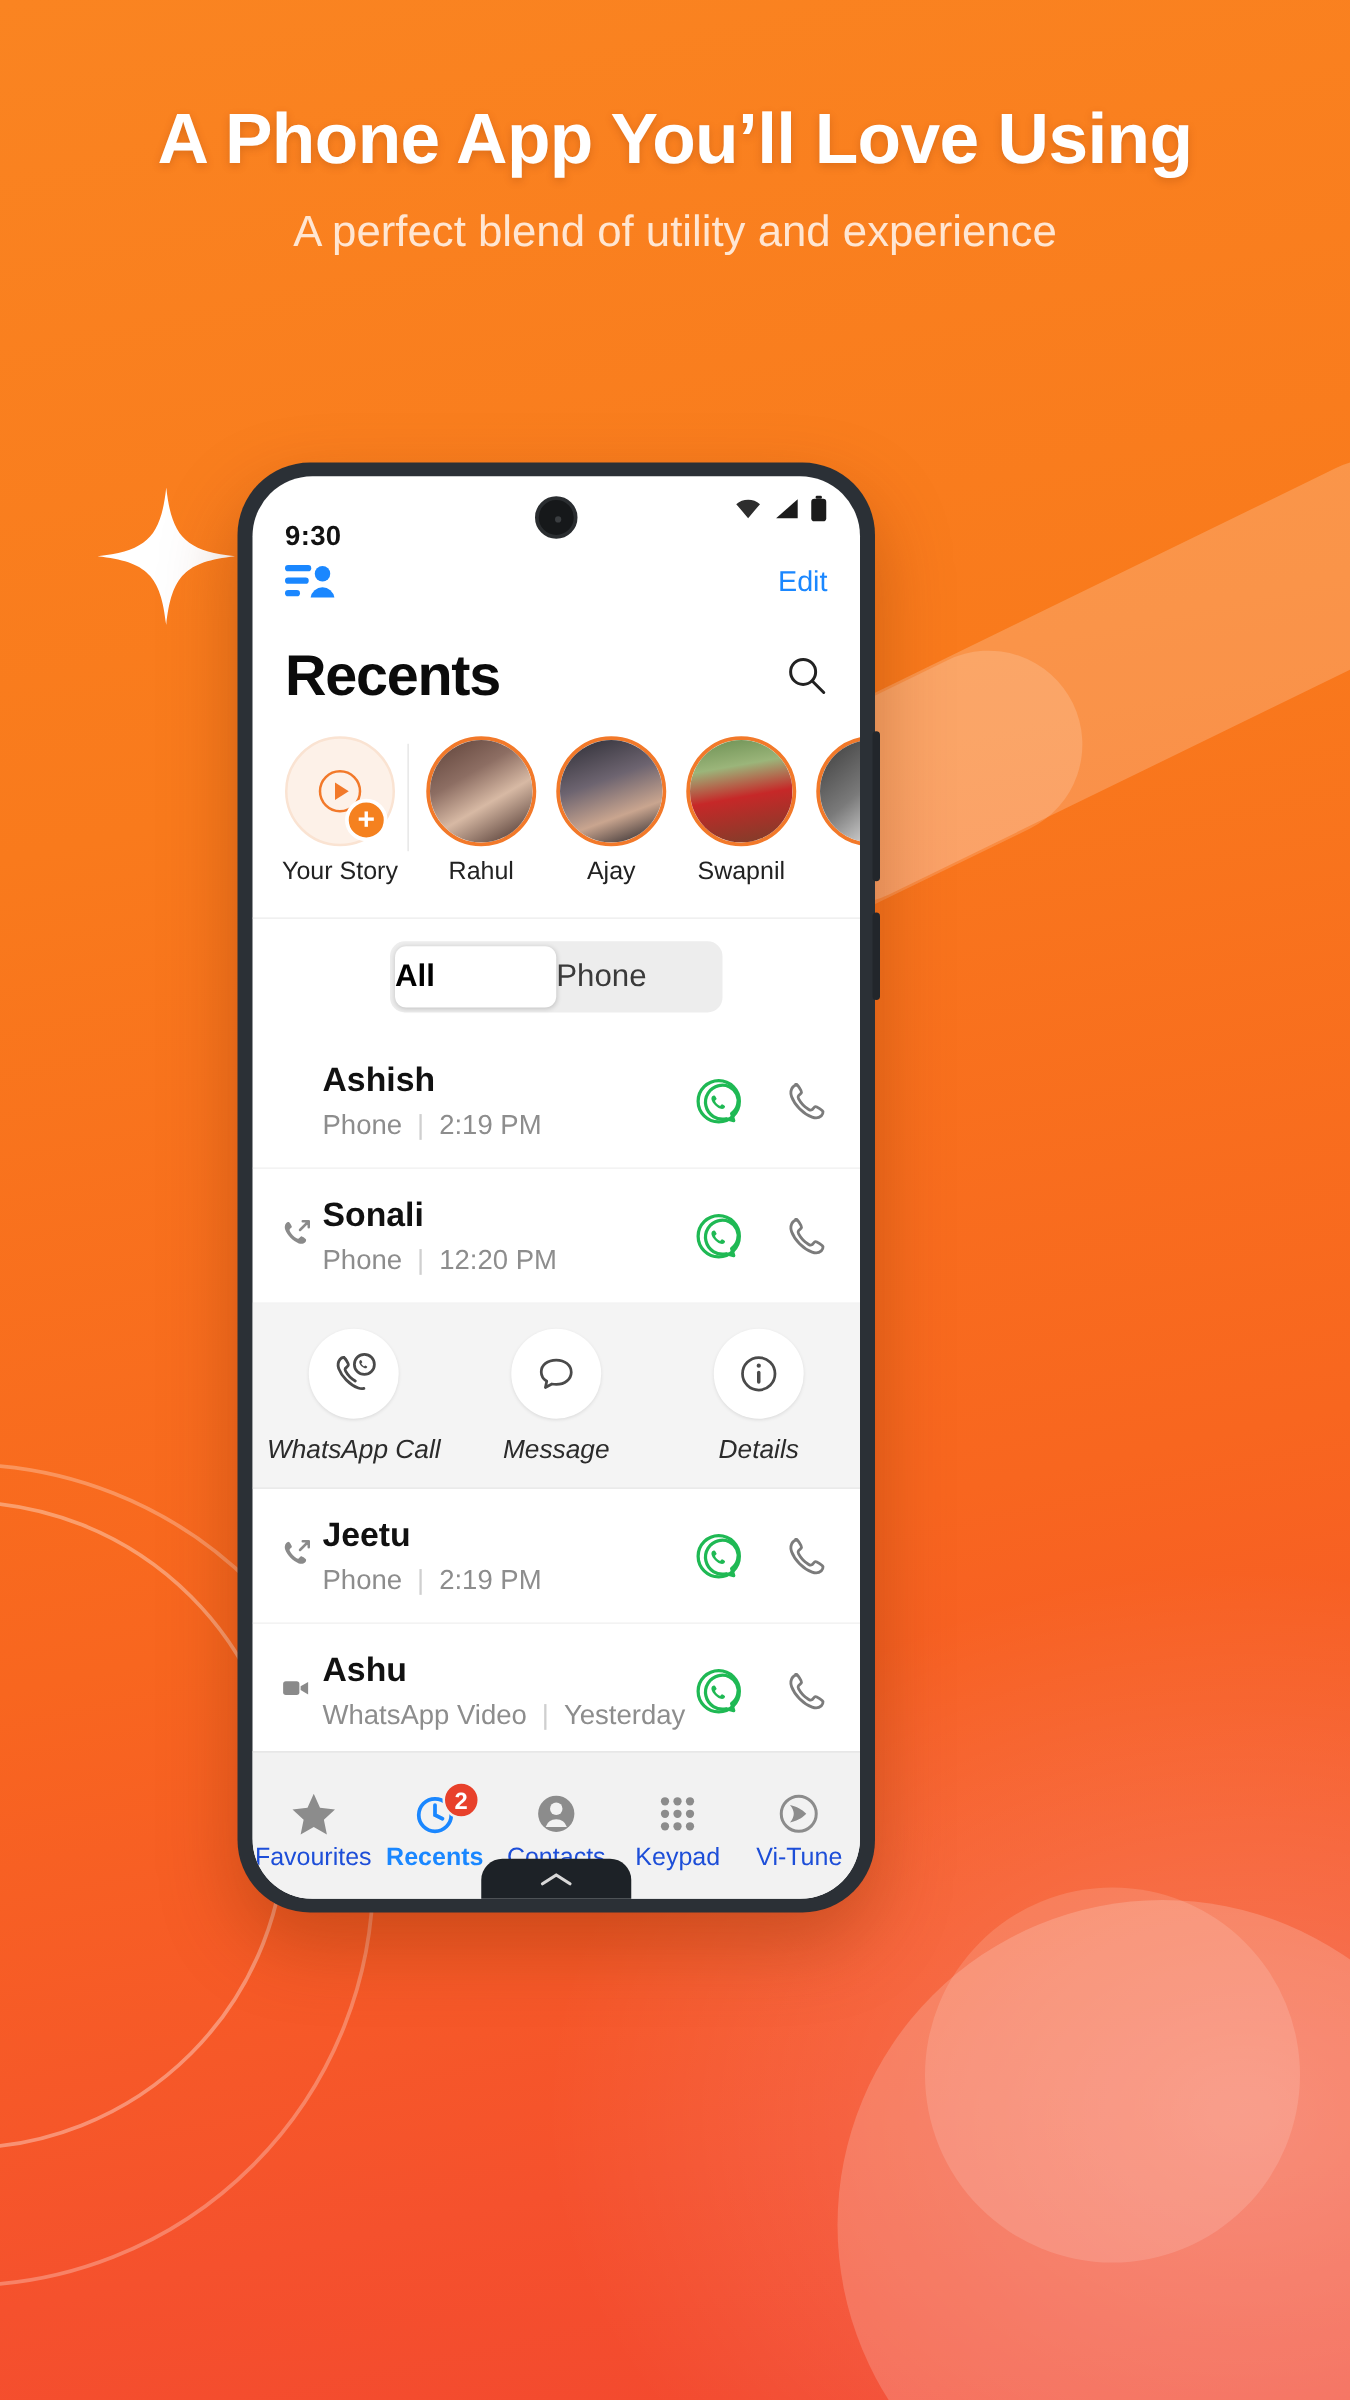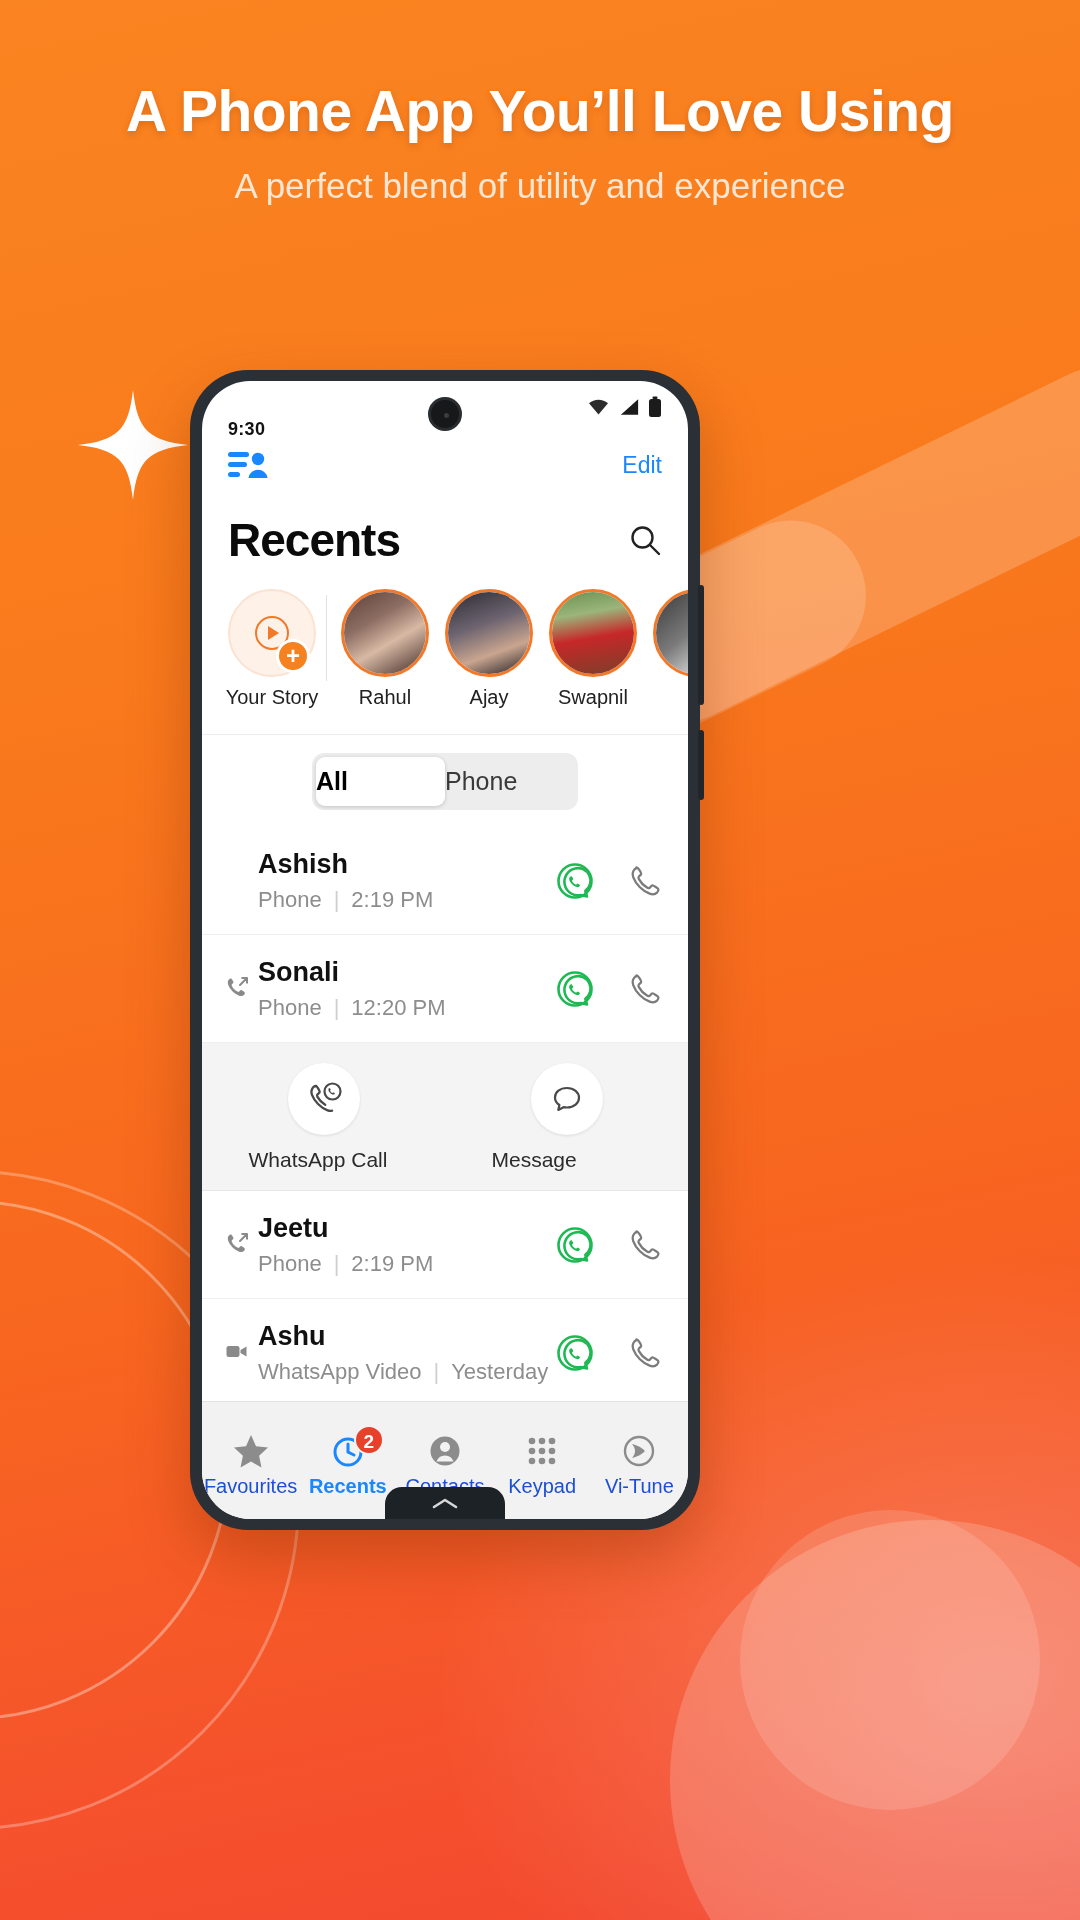"9:30" .status-time { font-size: 18px -> 22px }
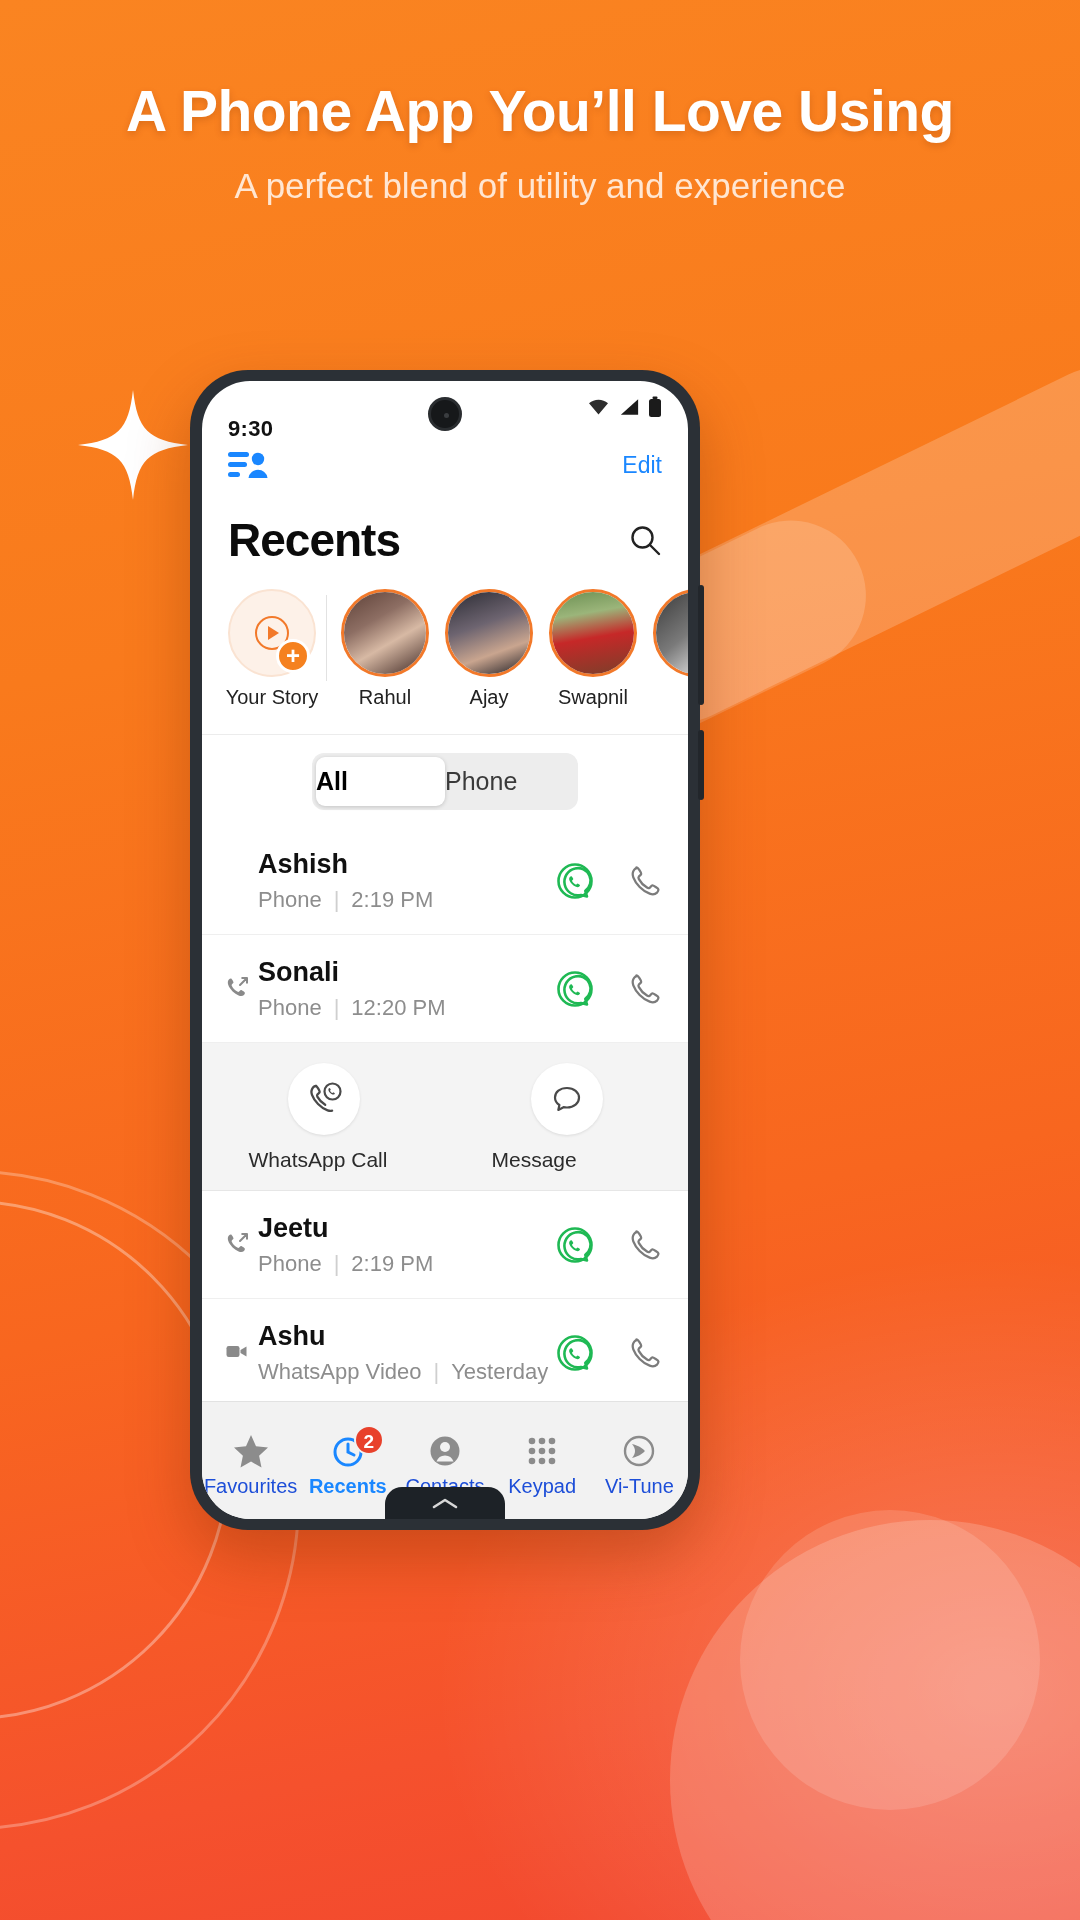"WhatsApp Call" .exp-item { font-style: none -> italic; text-align: left -> center }
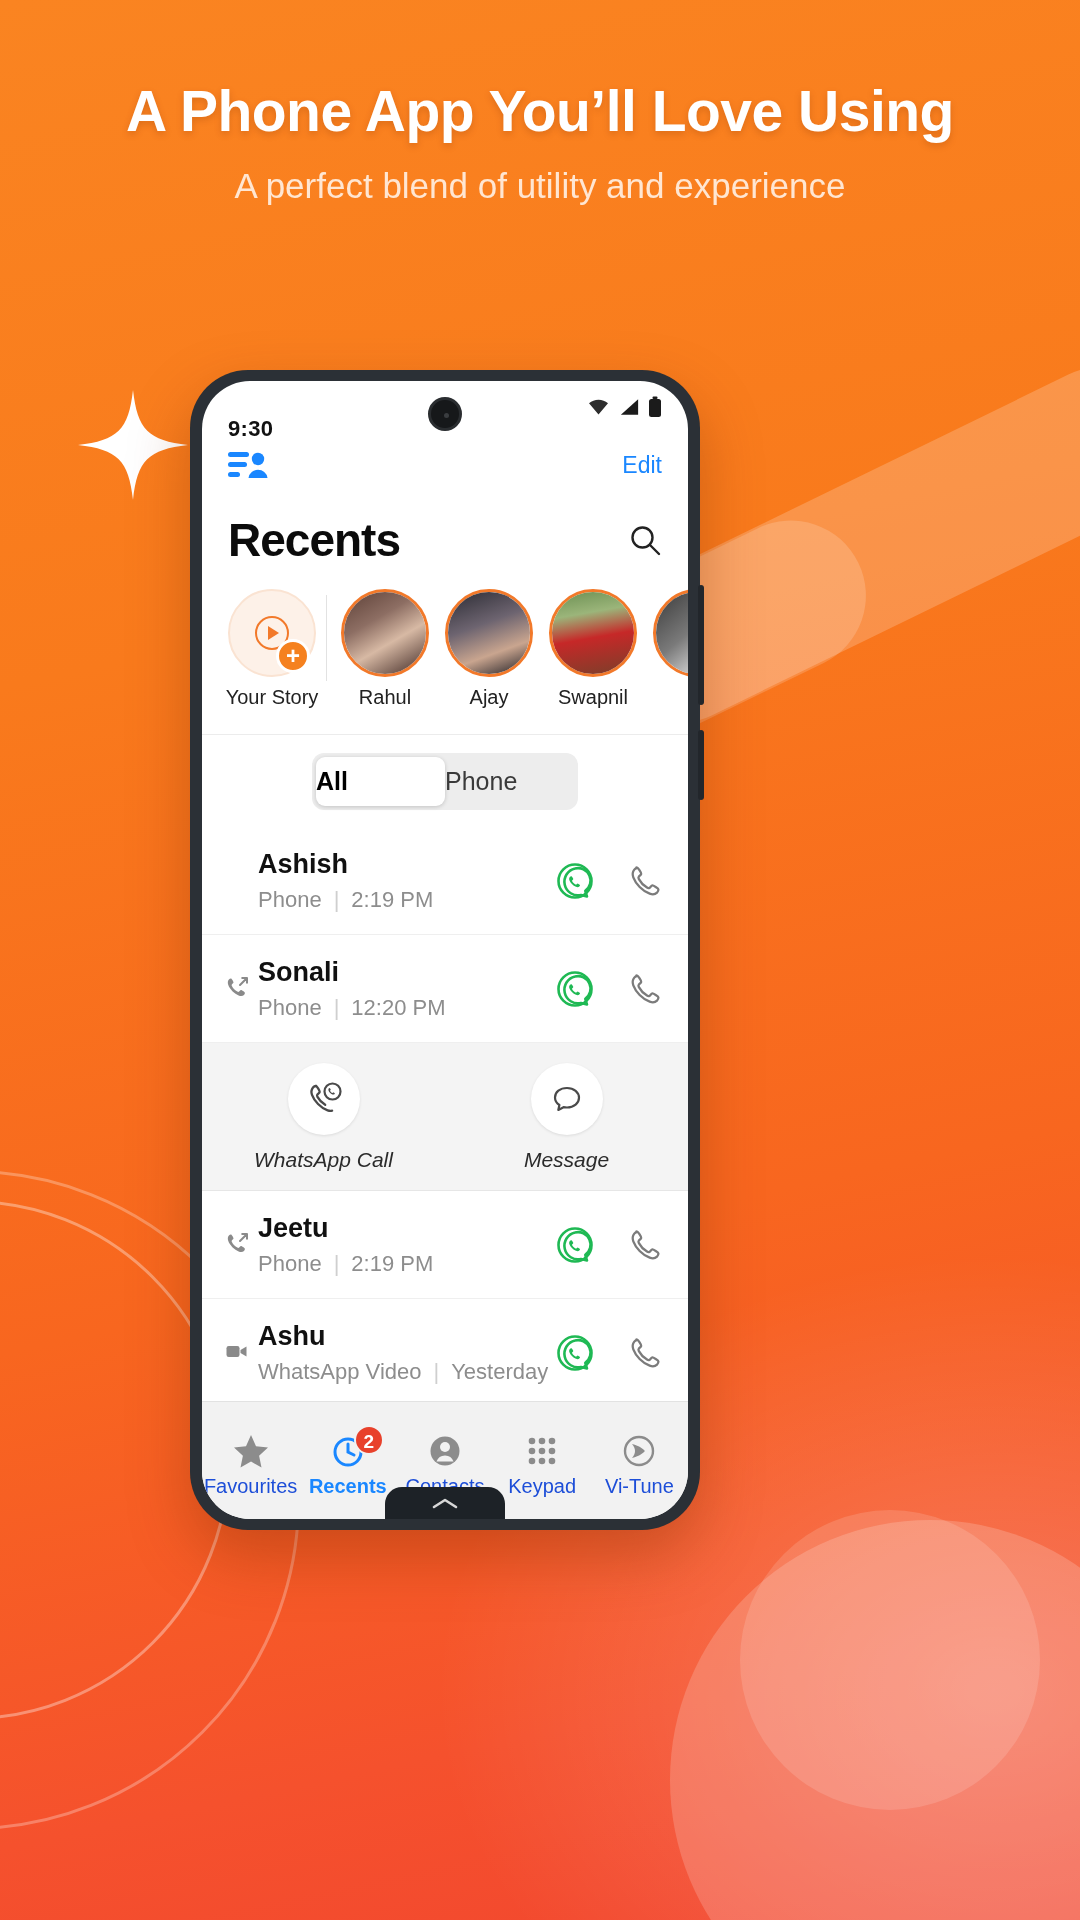"Details" div.exp-item { html: none -> <div> <div> <svg> <circle></circle> <circle></circle> <rect></rect> </svg> </div> <div>Details</div> </div> }
